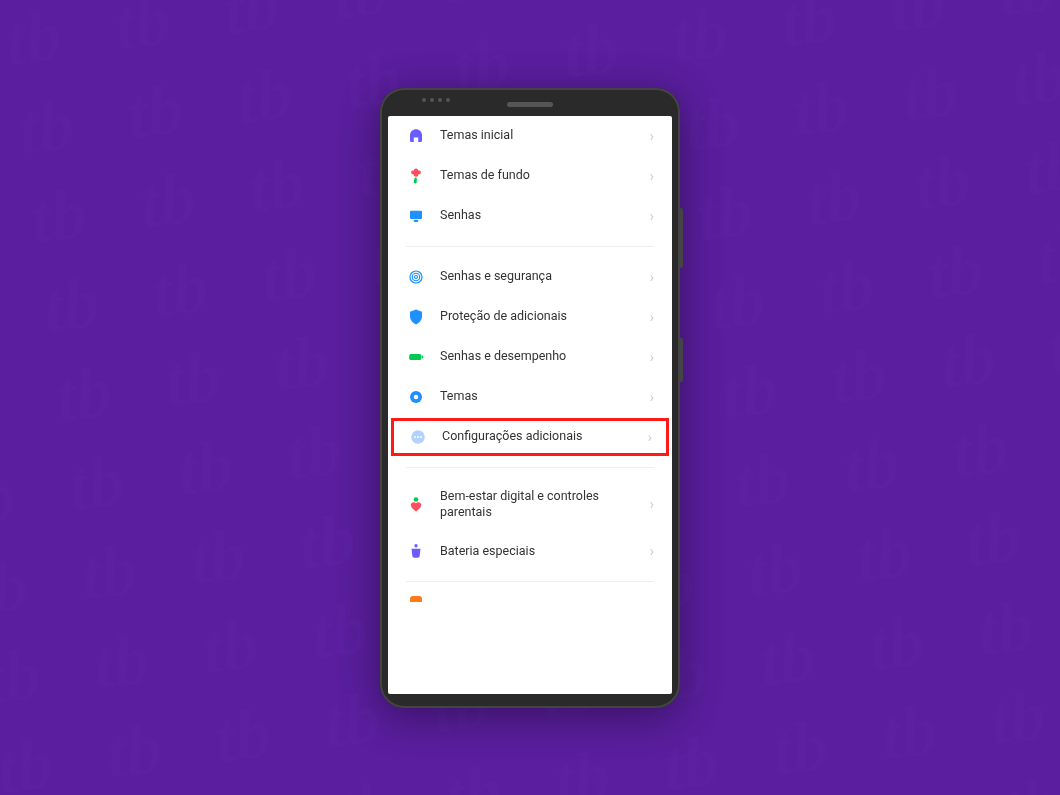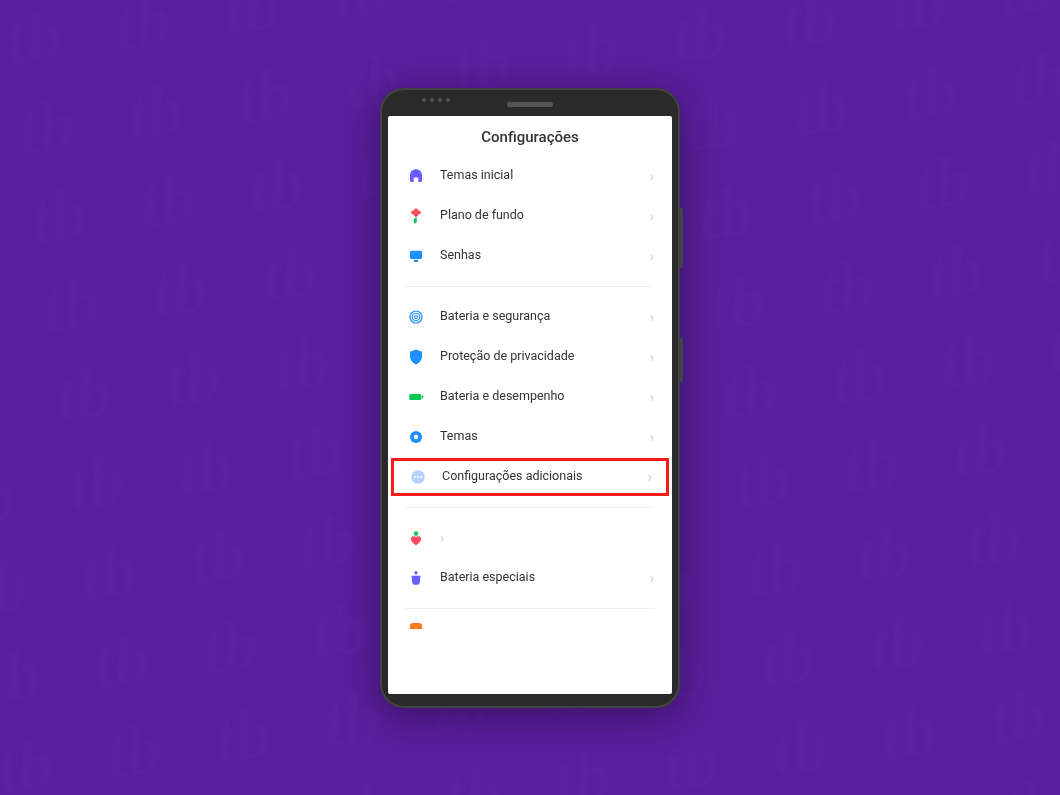"Configurações" div.screen-title { html: <div>Configurações</div> -> none }
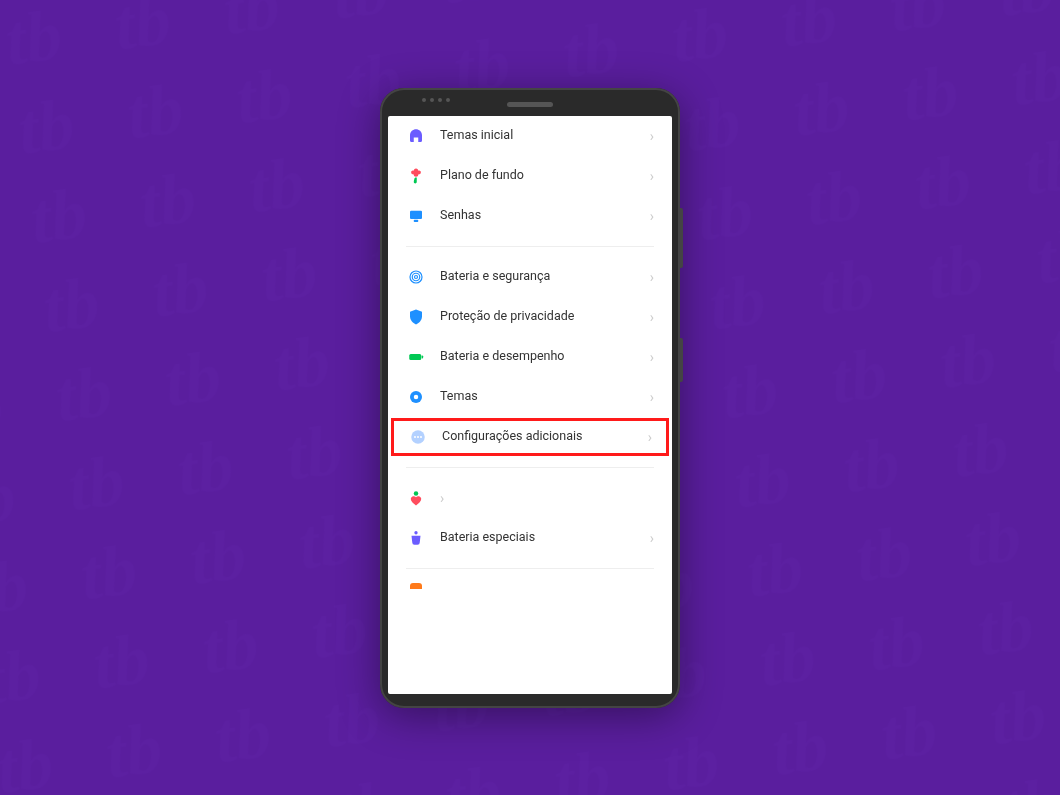"Plano de fundo" span.label { text: Plano -> Temas }
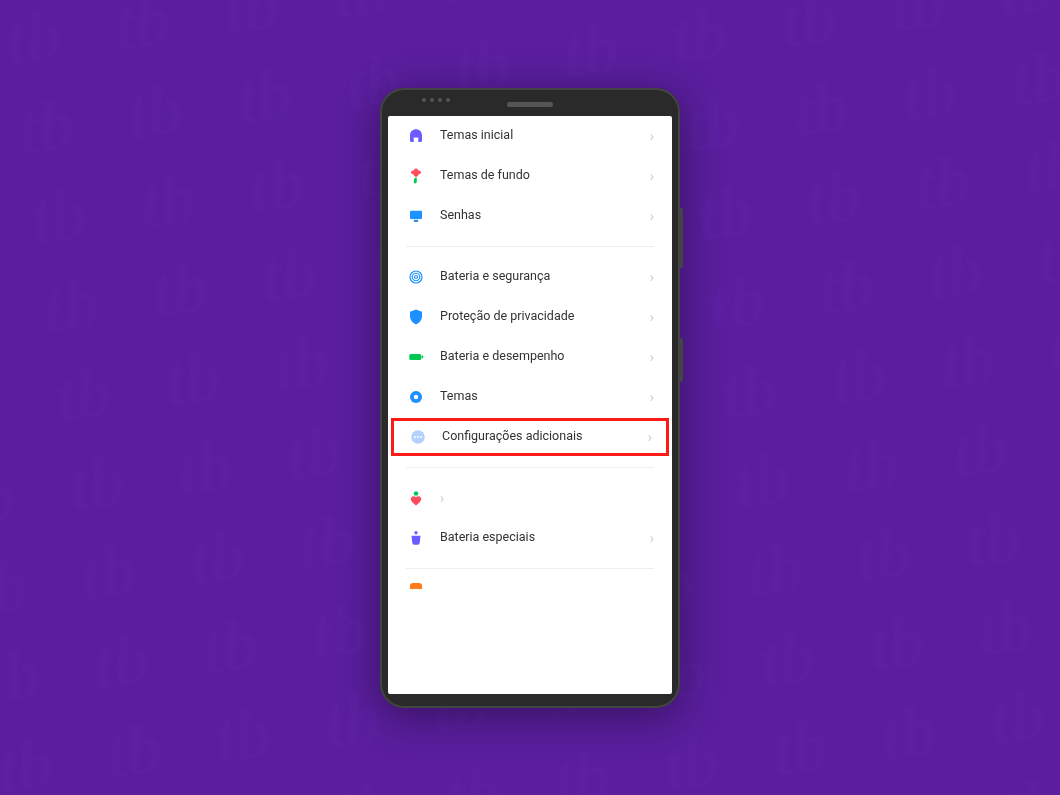"Bateria e segurança" span.label { text: Bateria -> Senhas }
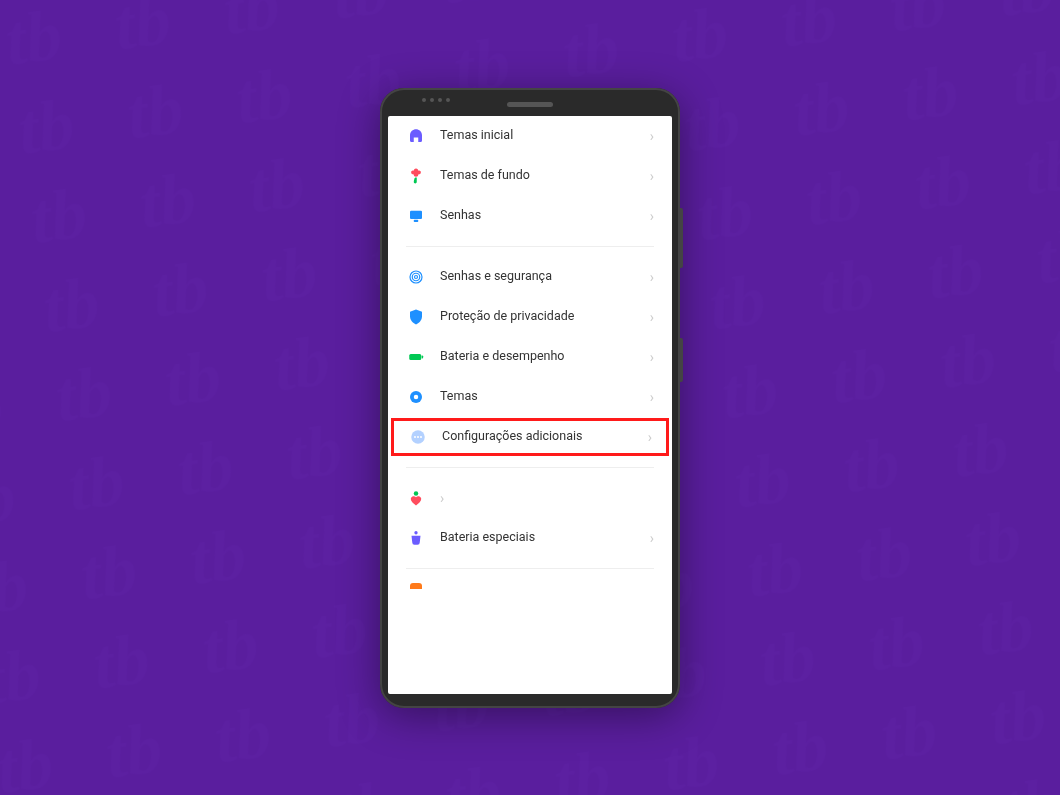"Proteção de privacidade" span.label { text: privacidade -> adicionais }
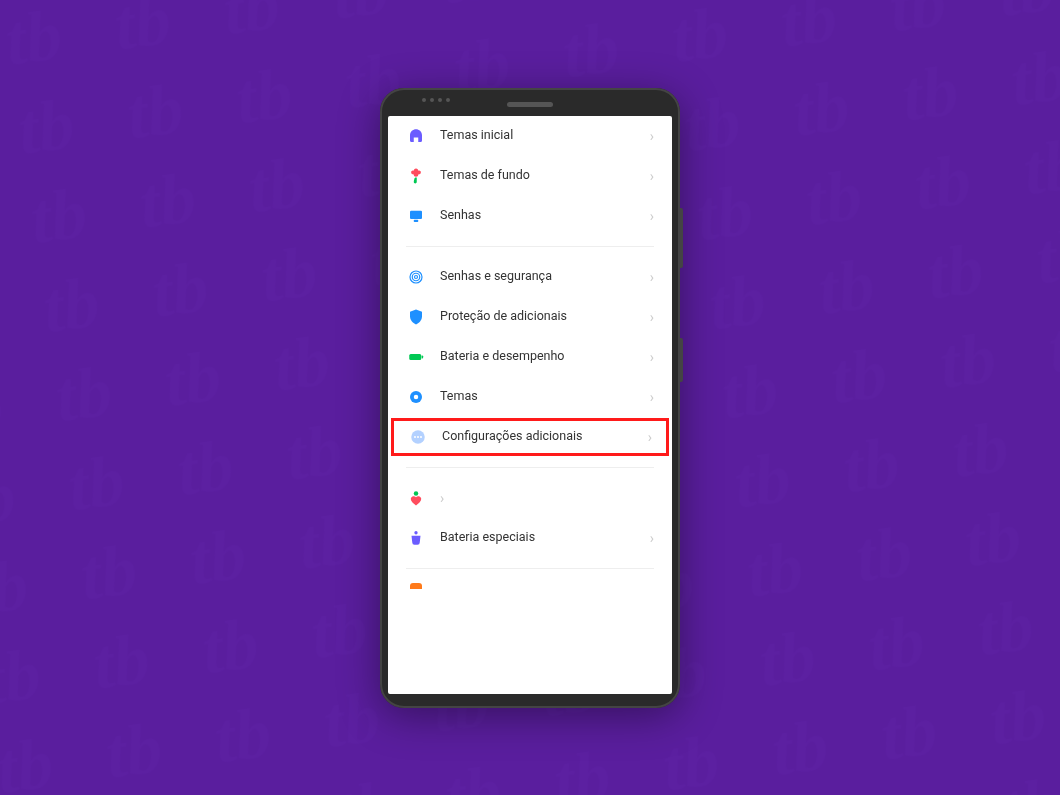"Bateria e desempenho" span.label { text: Bateria -> Senhas }
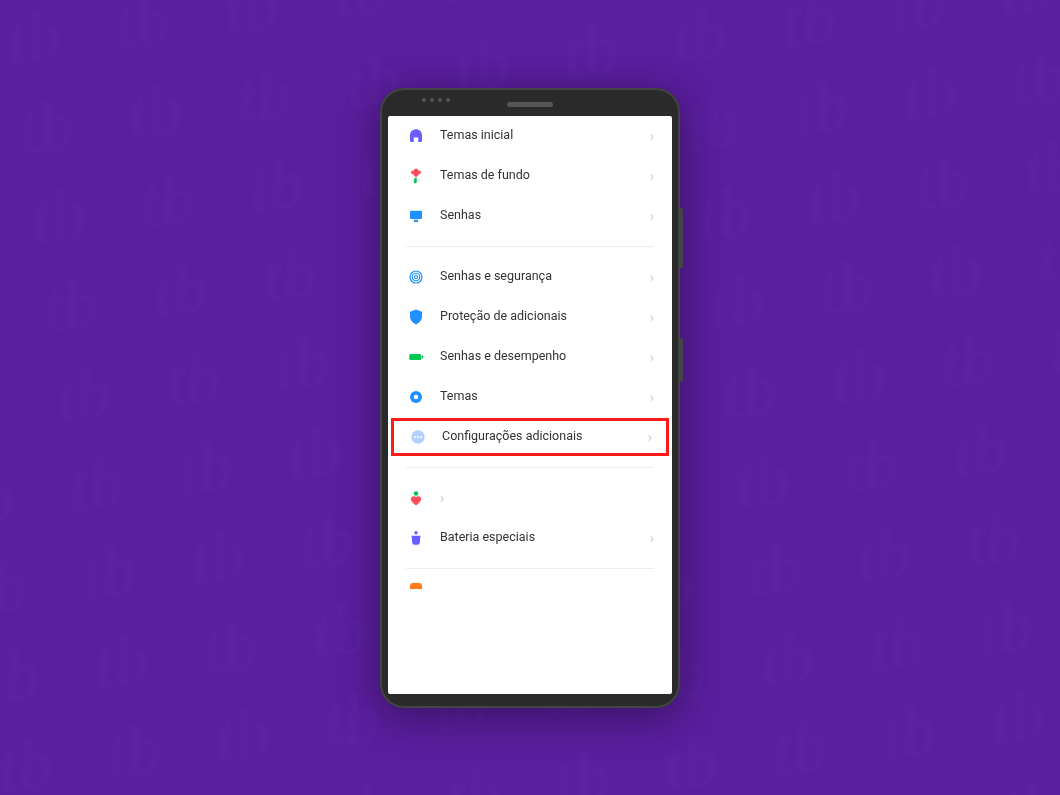"Bem-estar digital e controles parentais" span.label { html: none -> <span>Bem-estar digital e controles parentais</span> }
